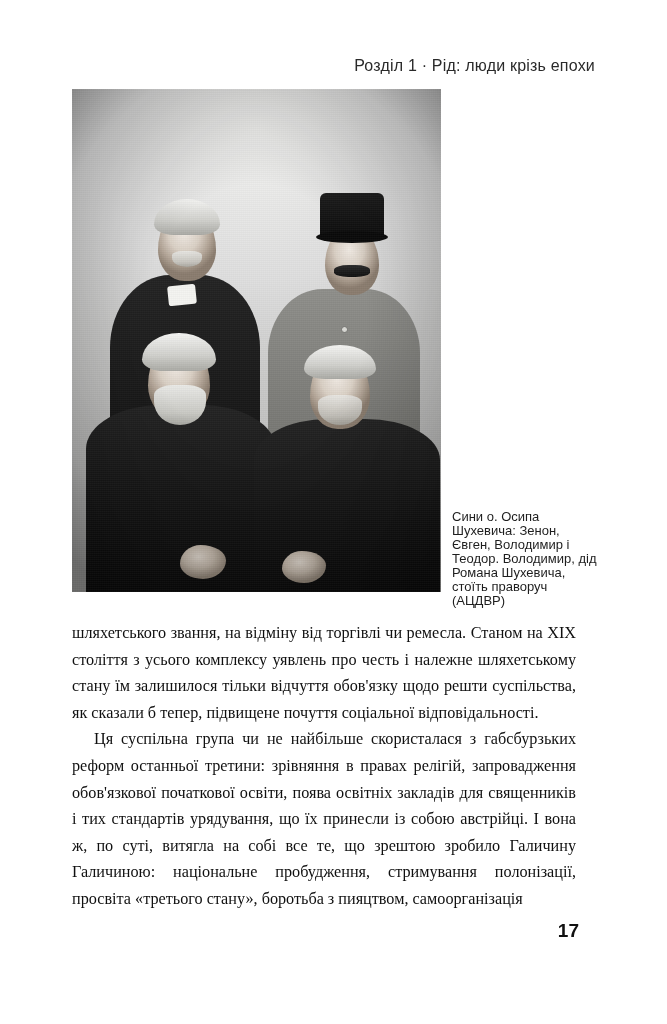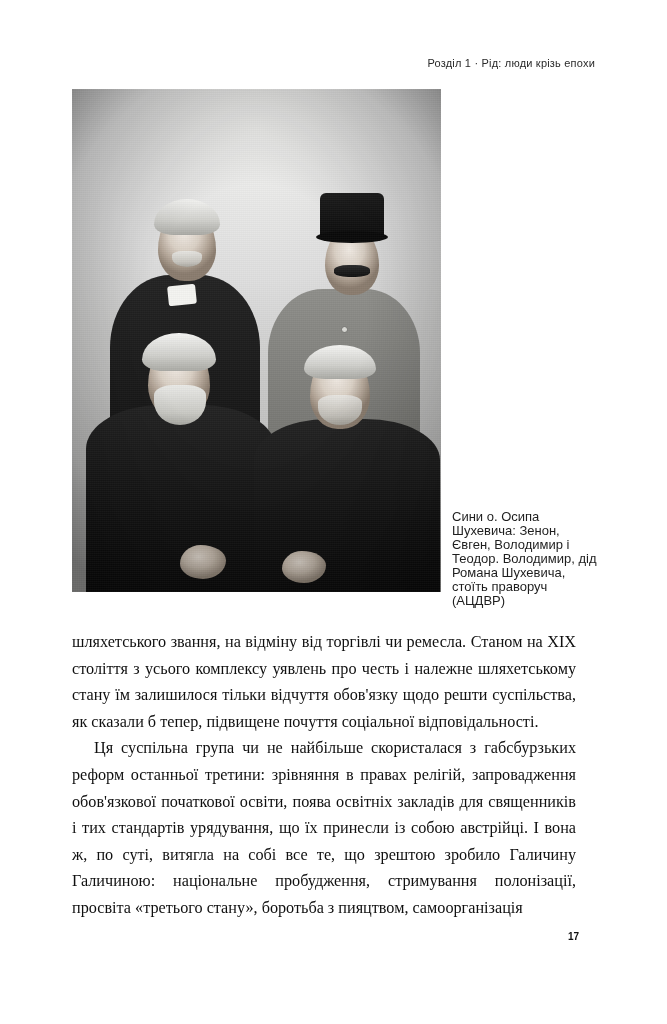"Розділ 1 · Рід: люди" .running-head { font-size: 11px -> 16px }
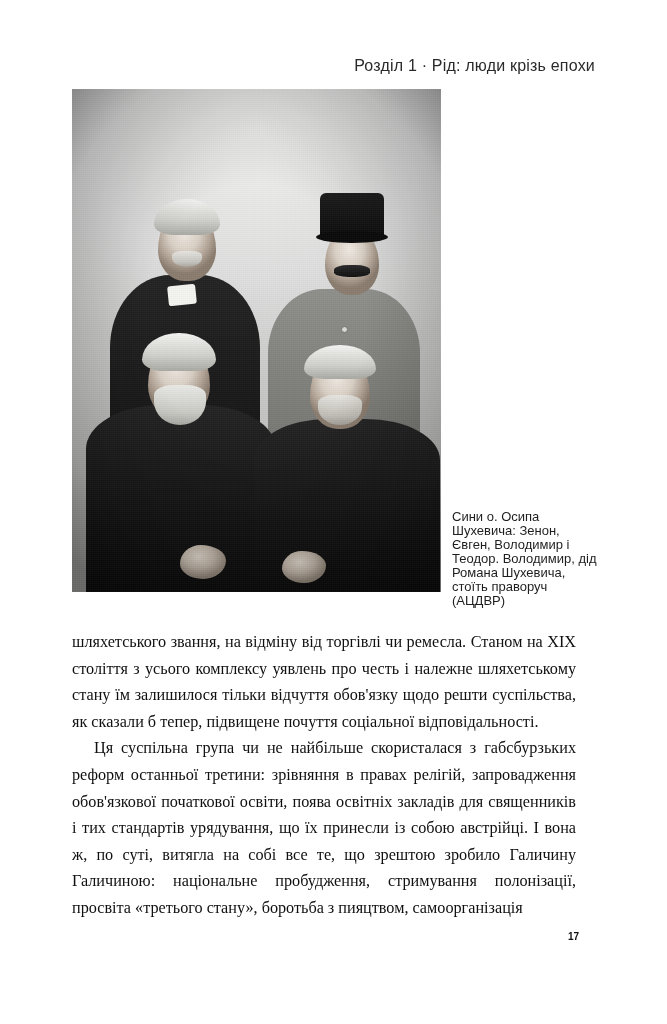"шляхетського звання, на відміну від" .body-text { margin-top: 9px -> none }
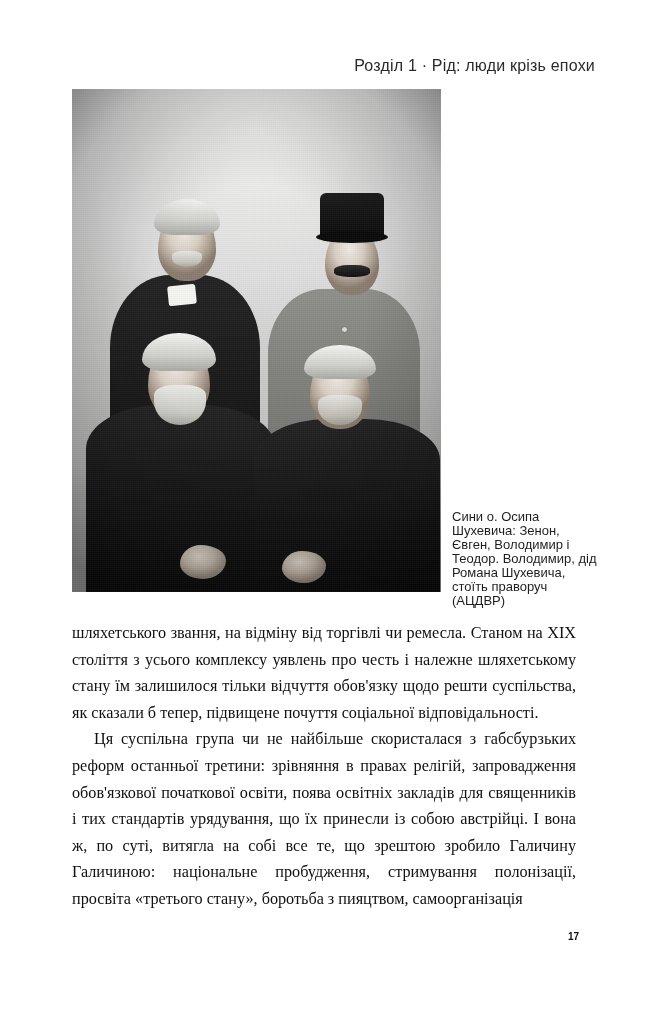"17" .folio { font-size: 10px -> 19px }
